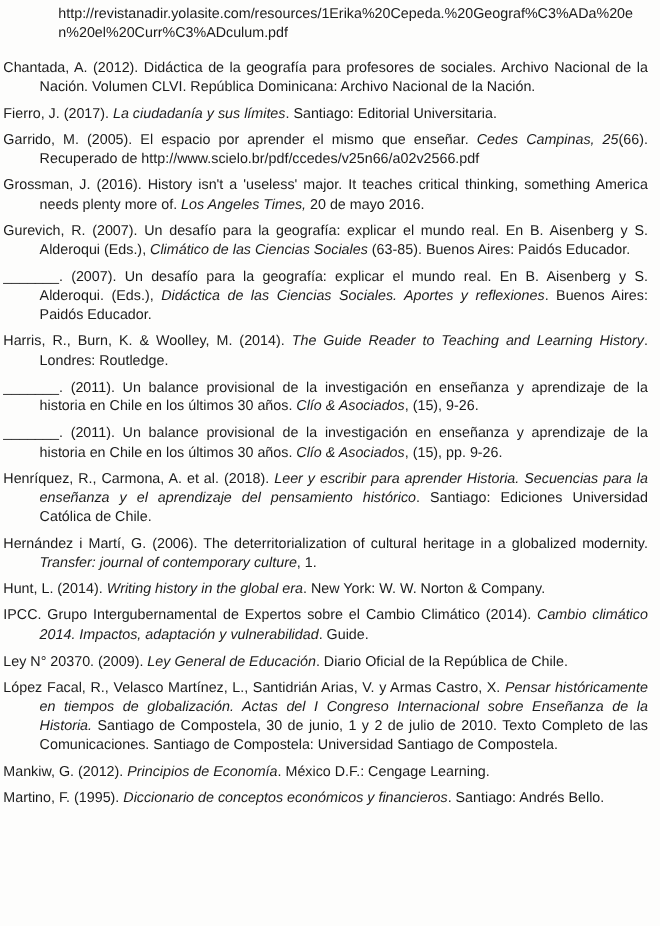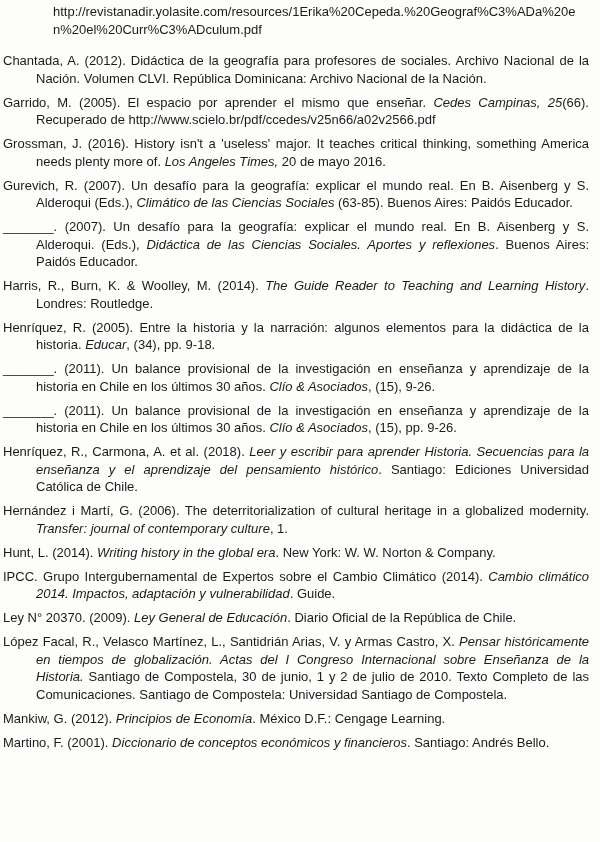"Fierro, J. (2017). La ciudadanía" p.ref { html: none -> <p><span>Fierro, J. (2017). </span><em>La ciudadanía y sus límites</em><span>. Santiago: Editorial Universitaria.</span></p> }
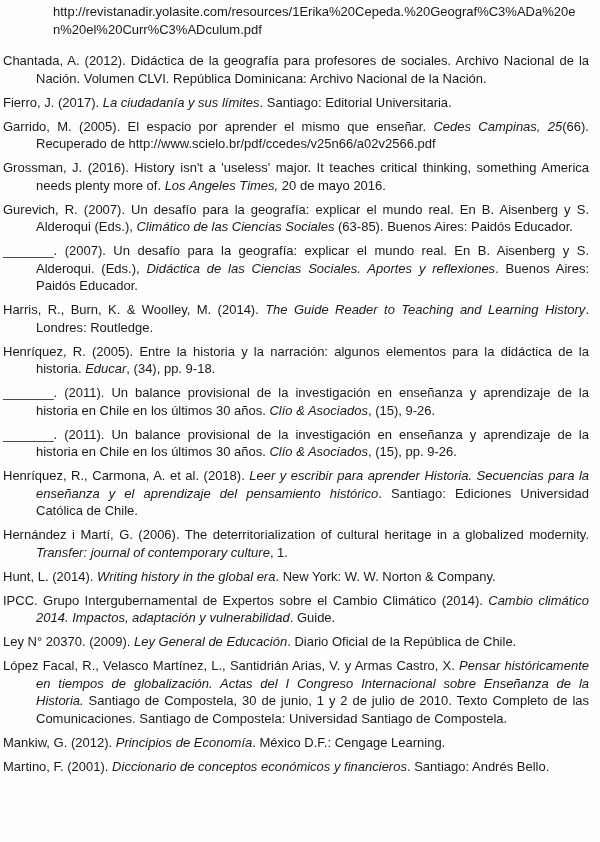"Henríquez, R. (2005). Entre la" p.ref { html: <p><span>Henríquez, R. (2005). Entre la historia y la narración: algunos elementos para la didáctica de la historia. </span><em>Educar</em><span>, (34), pp. 9-18.</span></p> -> none }
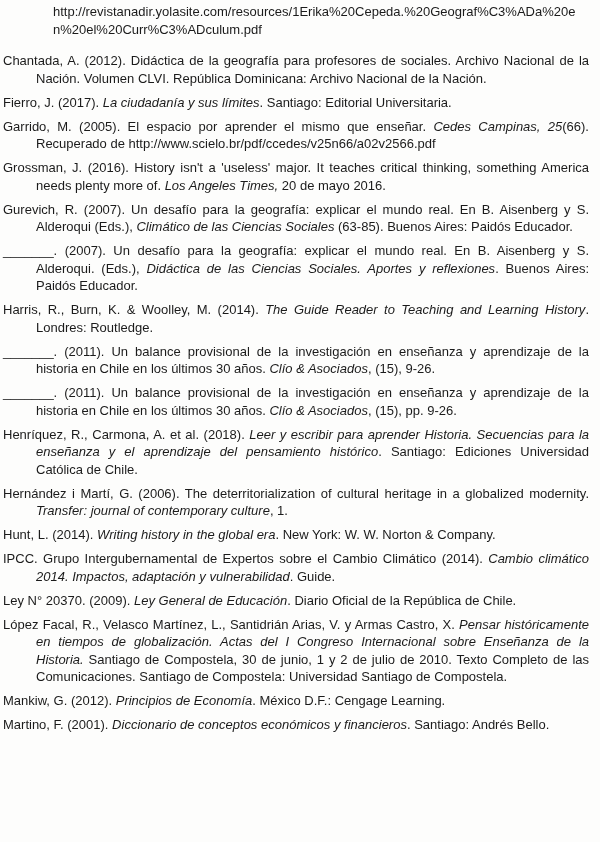"Martino, F. (2001)." span { text: 2001 -> 1995 }
